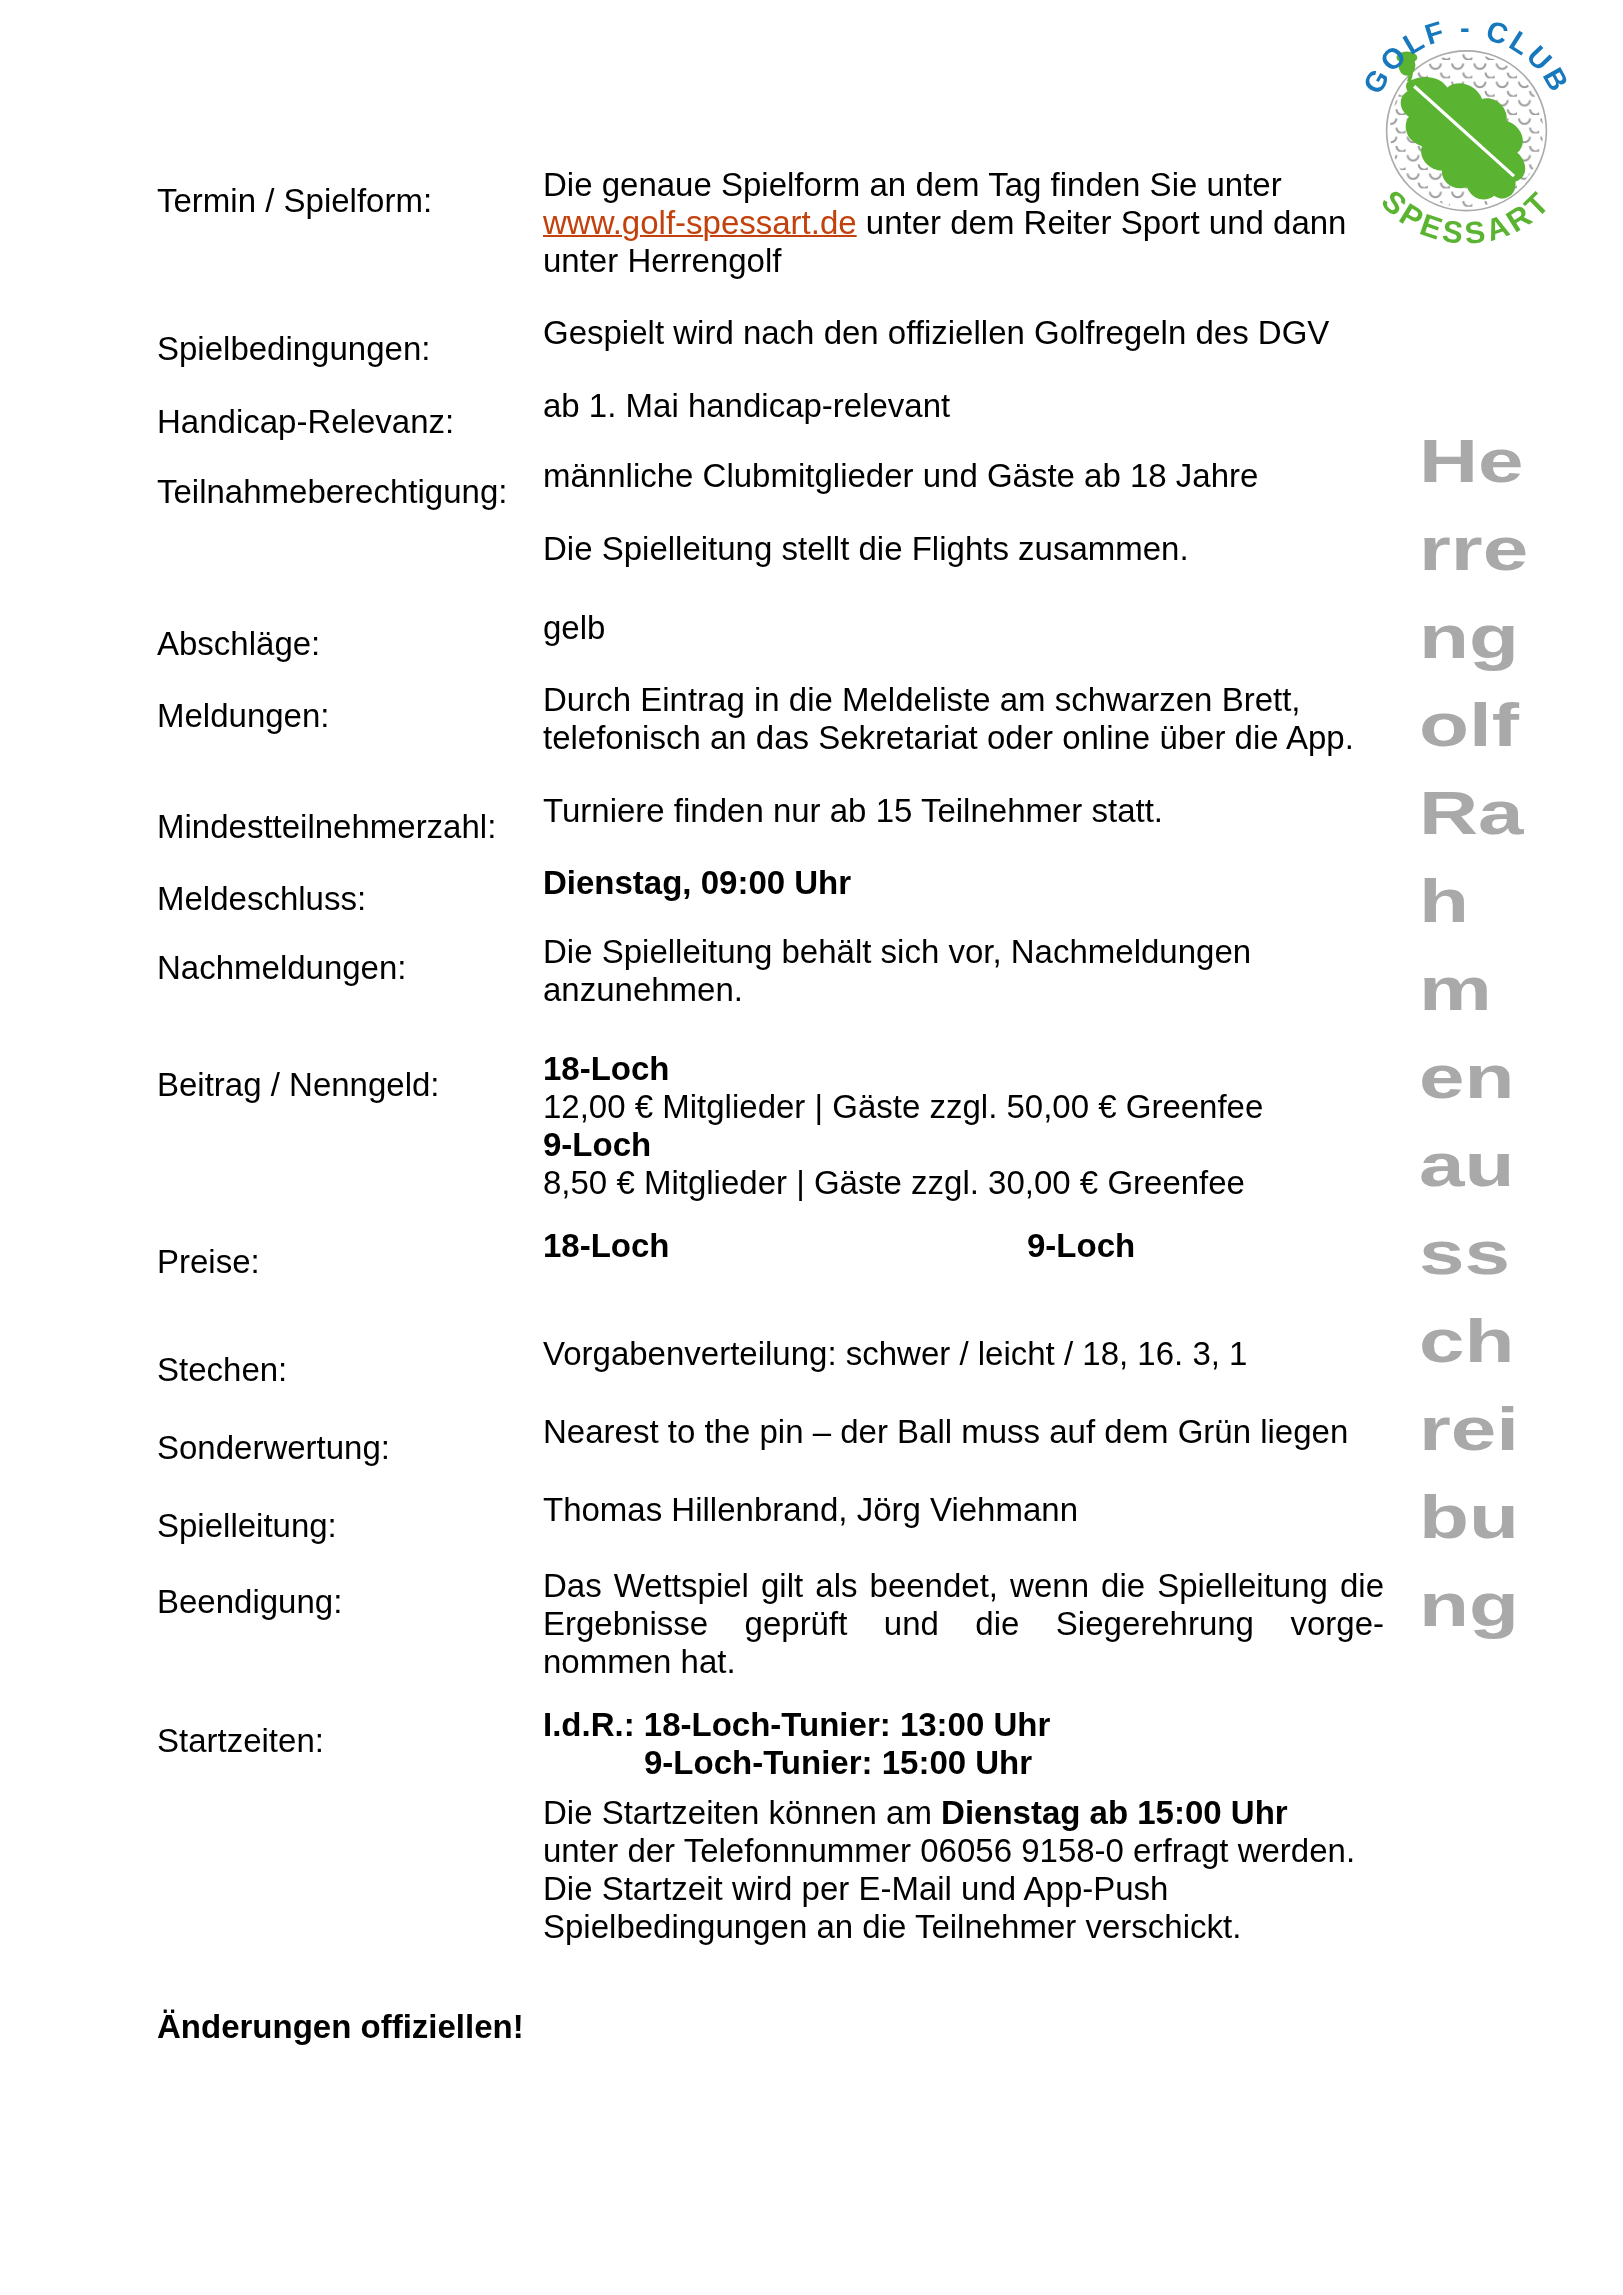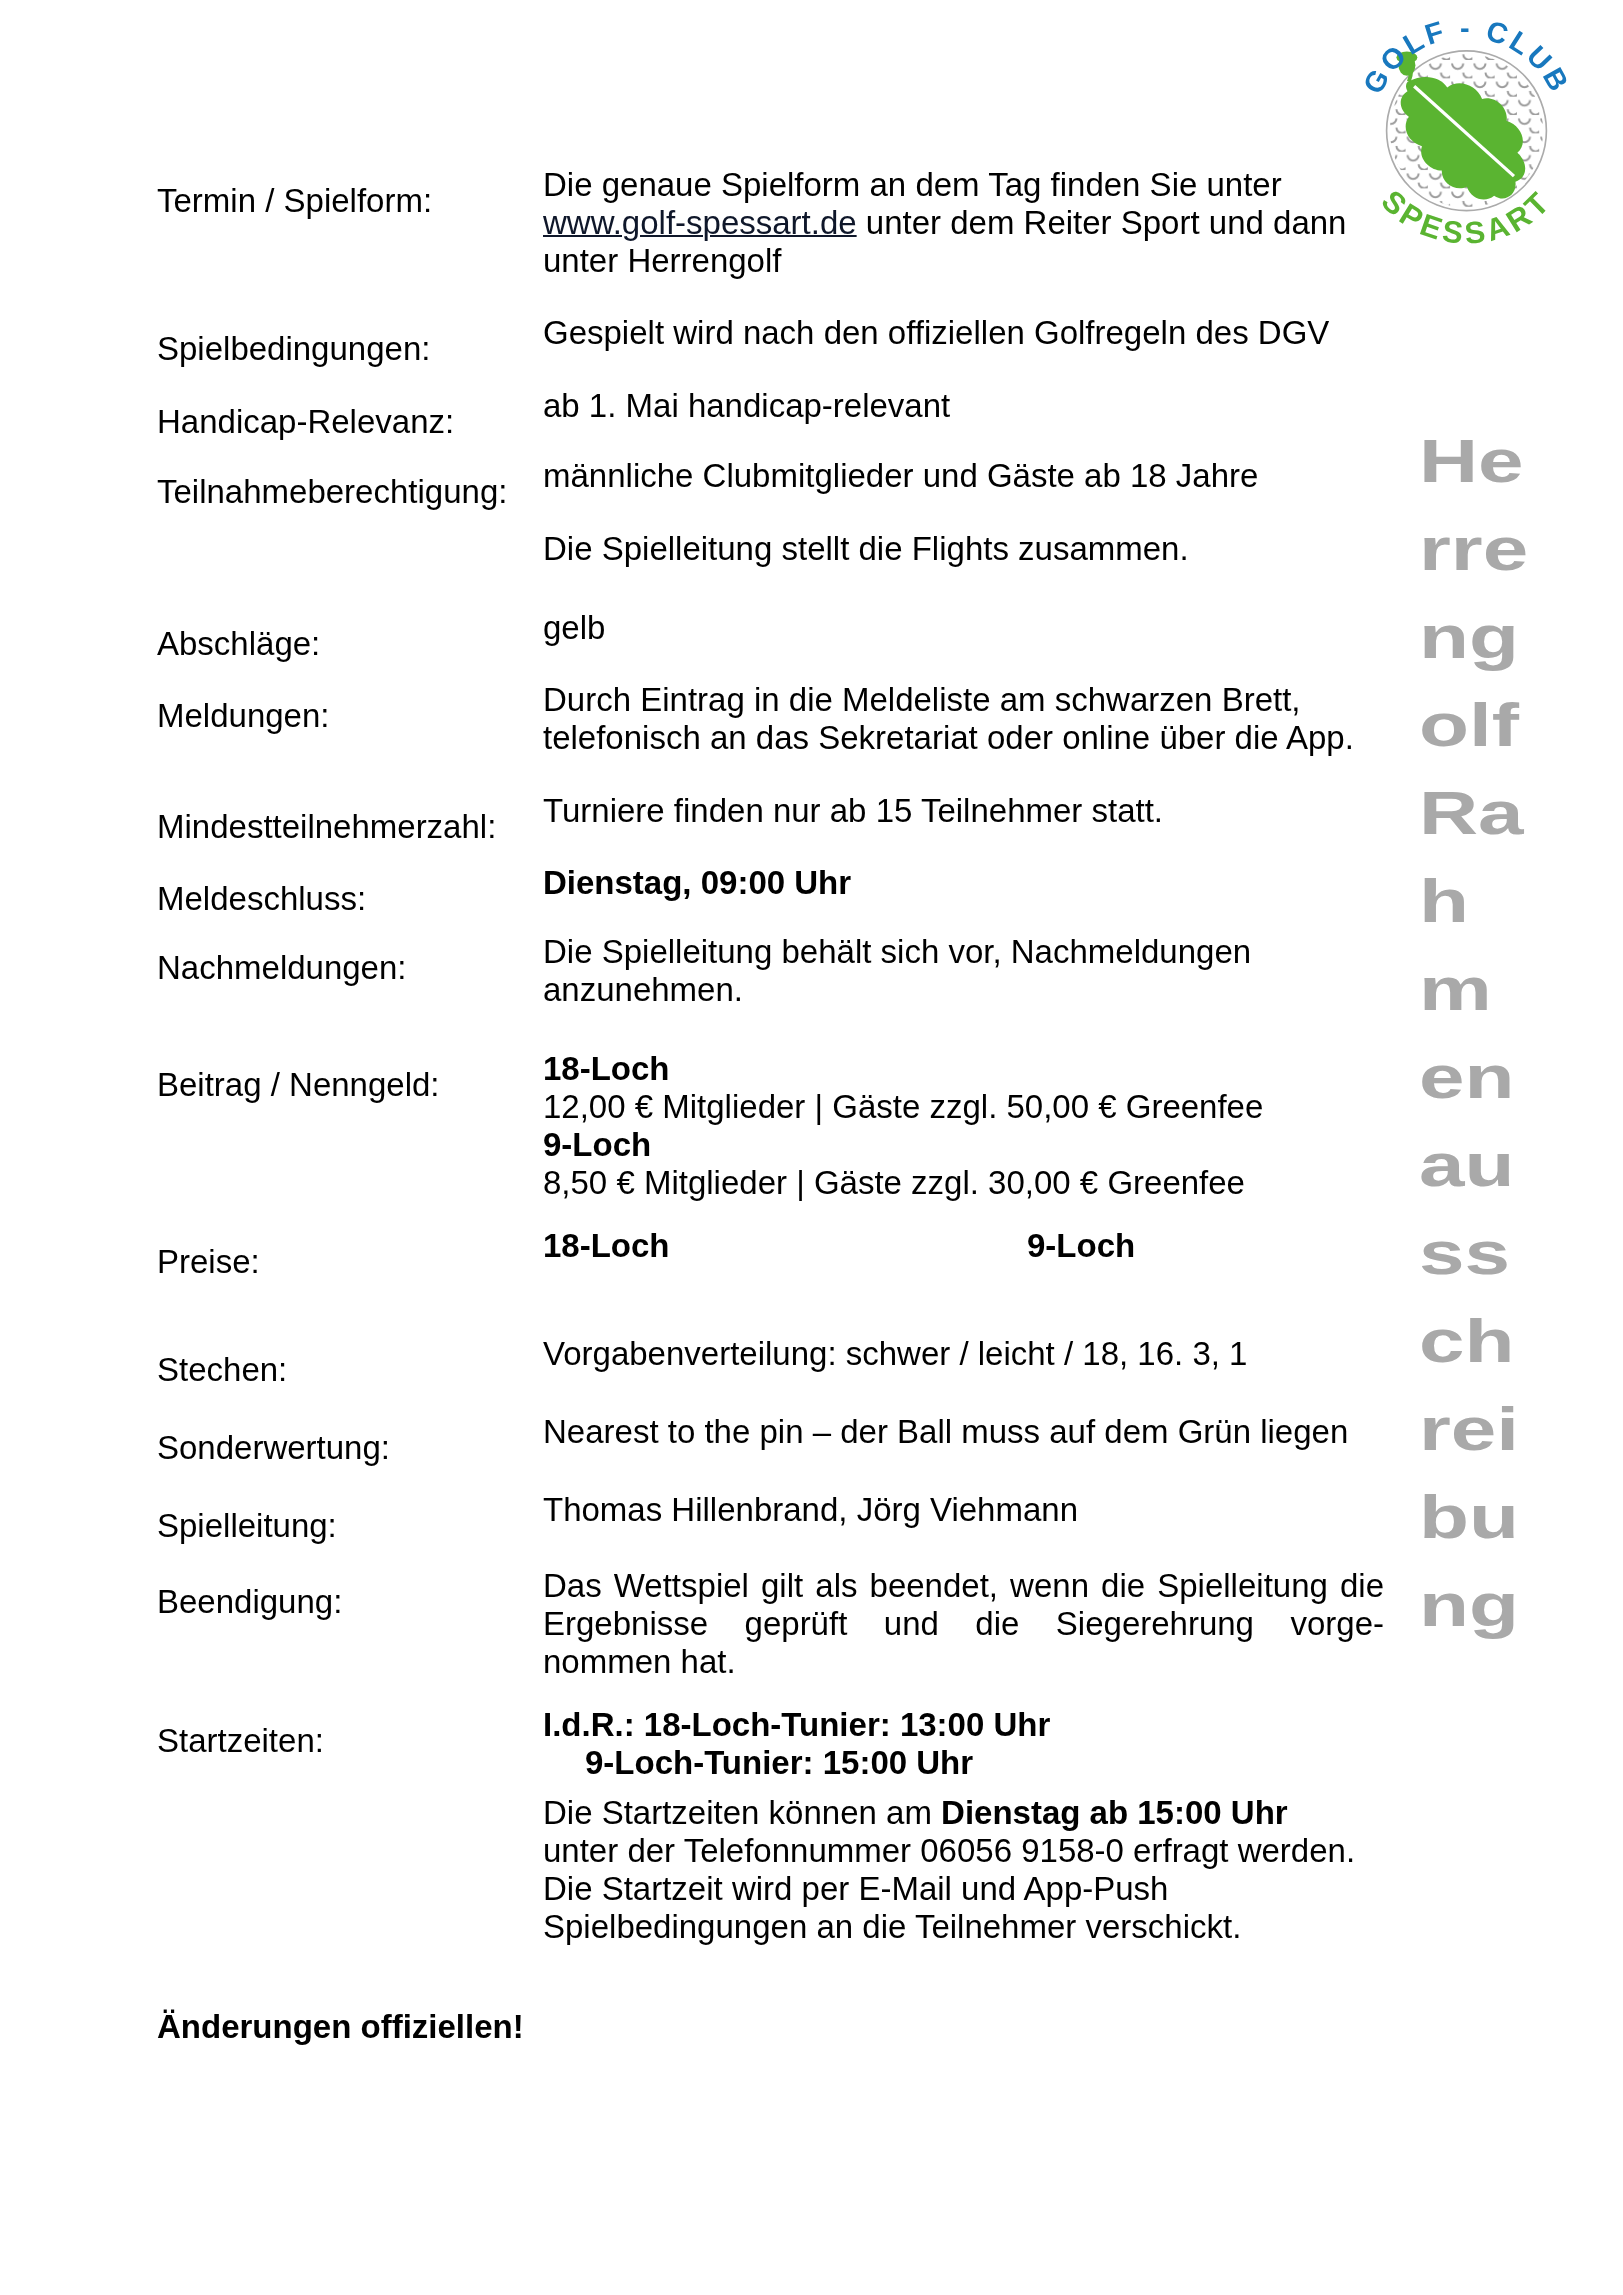"www.golf-spessart.de" a.doclink { color: #0f172a -> #c2410c }
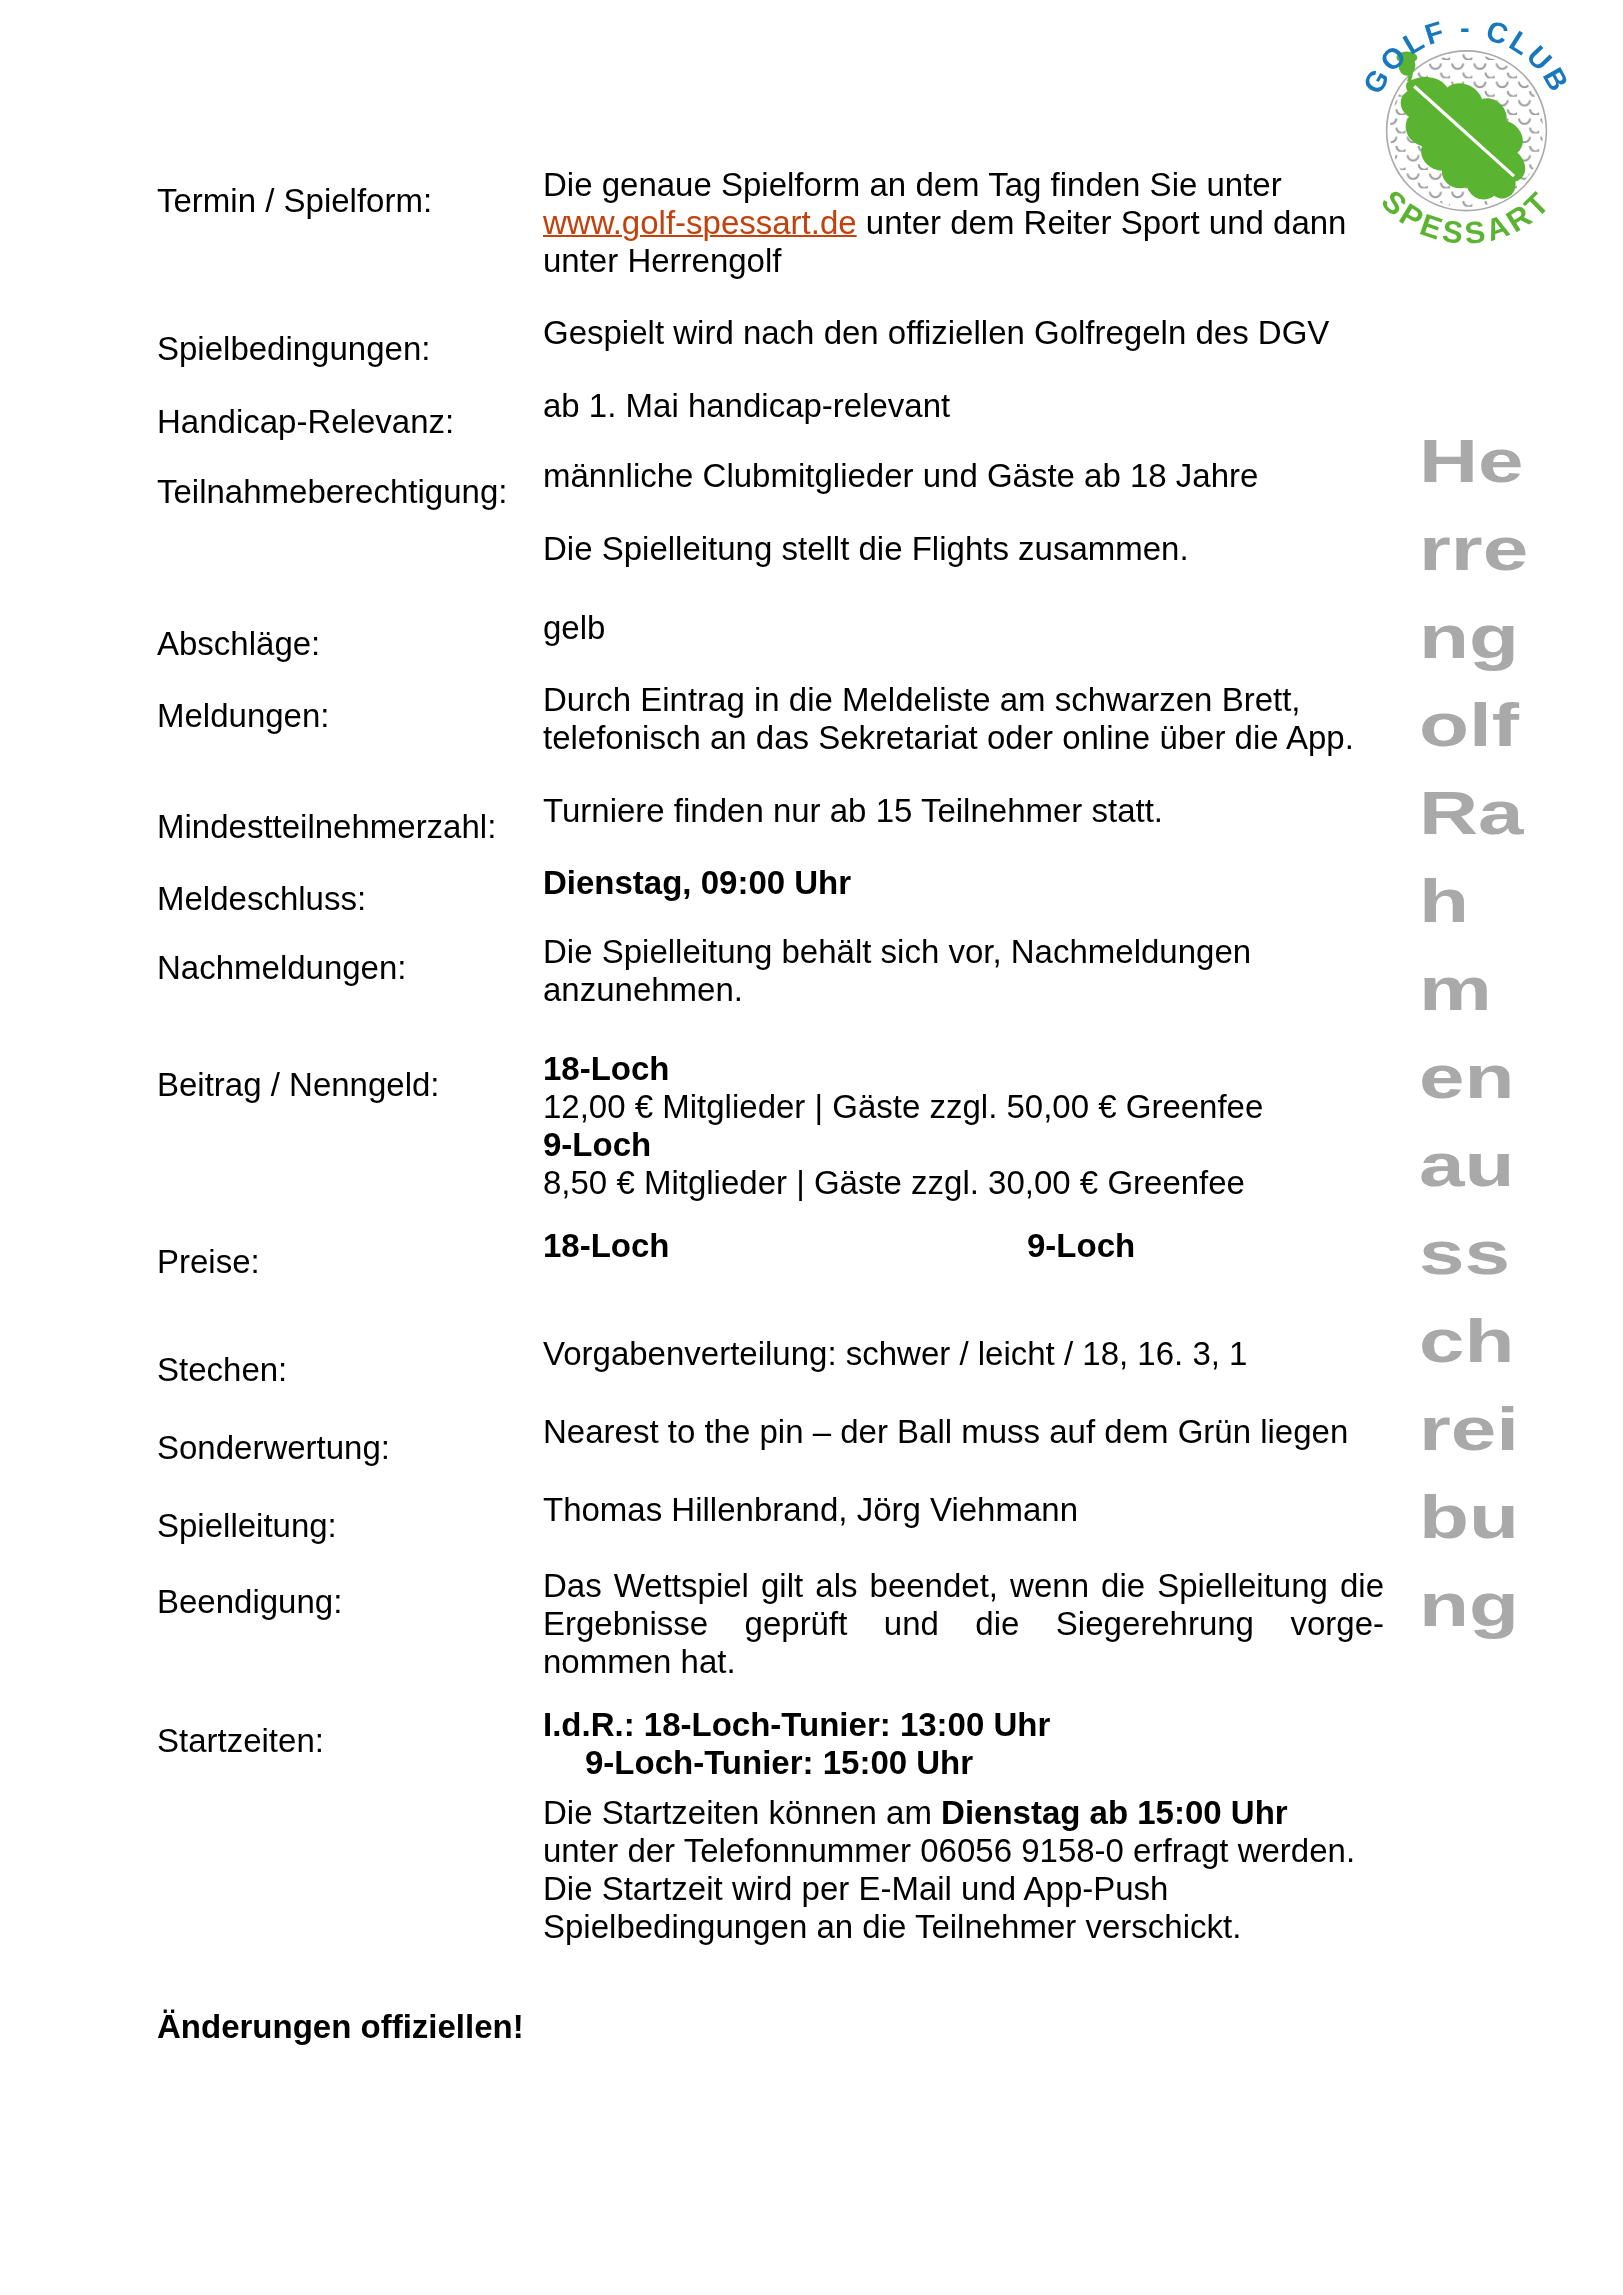"9-Loch-Tunier: 15:00 Uhr" .indent2 { margin-left: 42px -> 101px }
